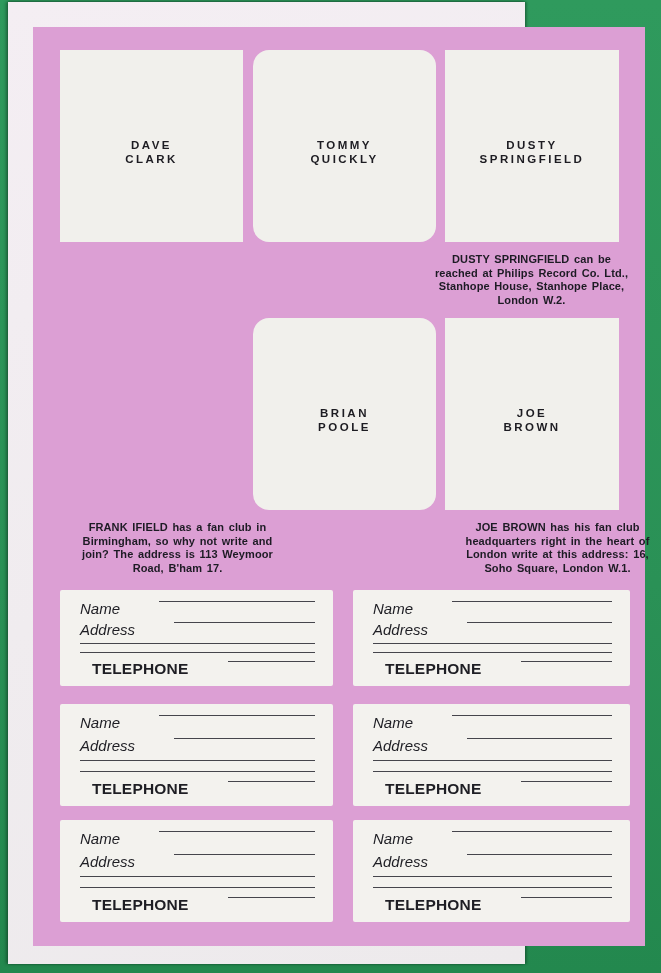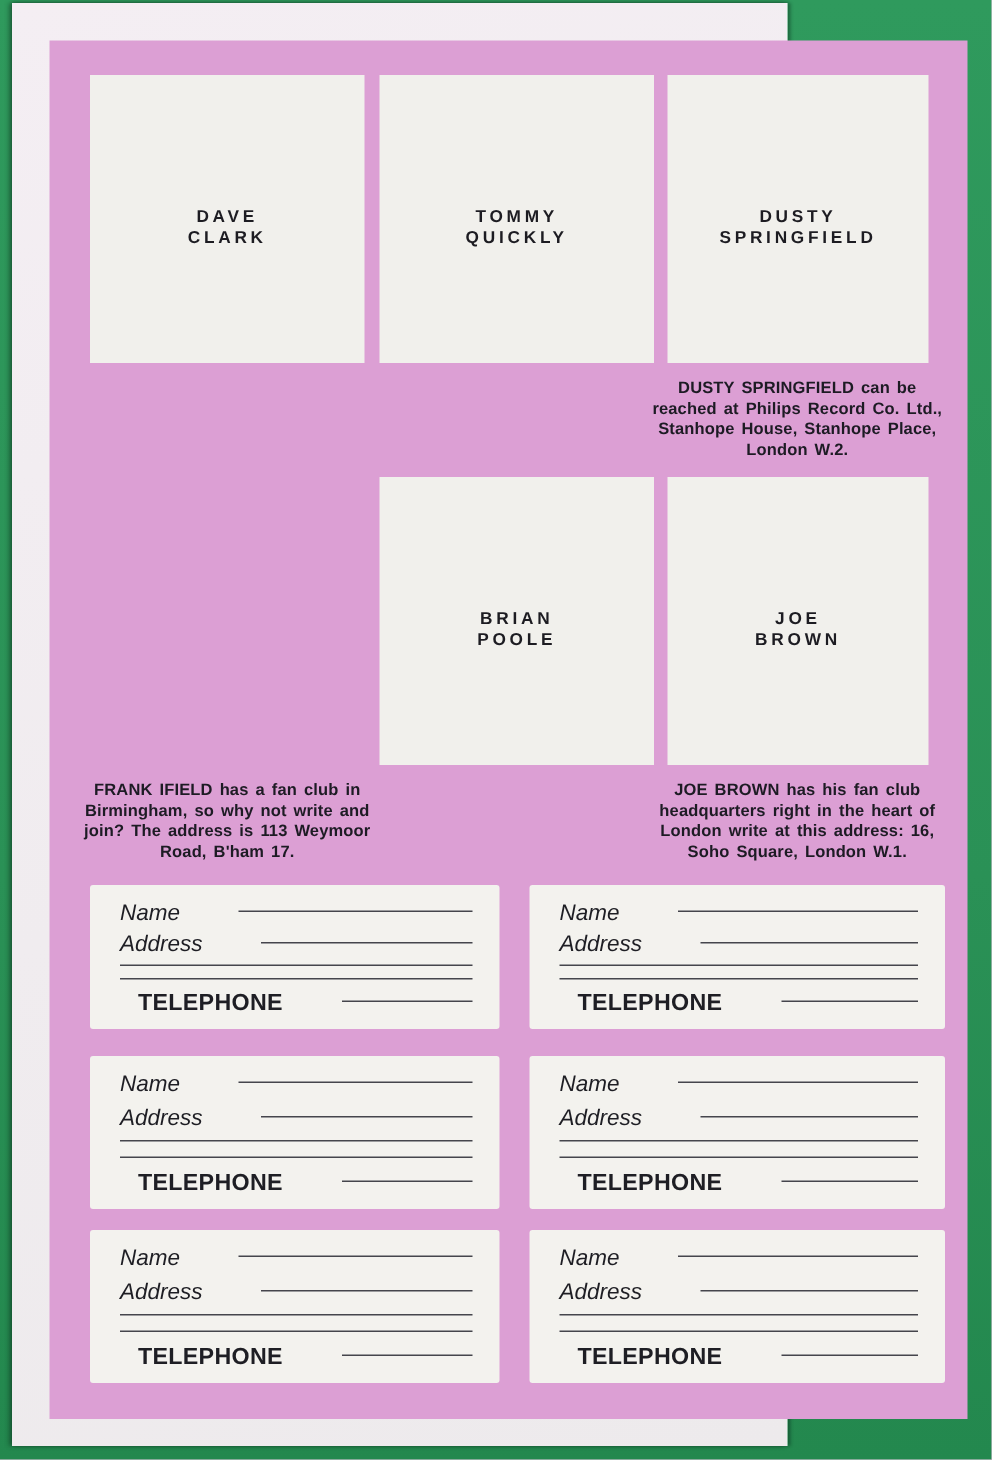"TOMMY" .c2 { border-radius: none -> 16px }
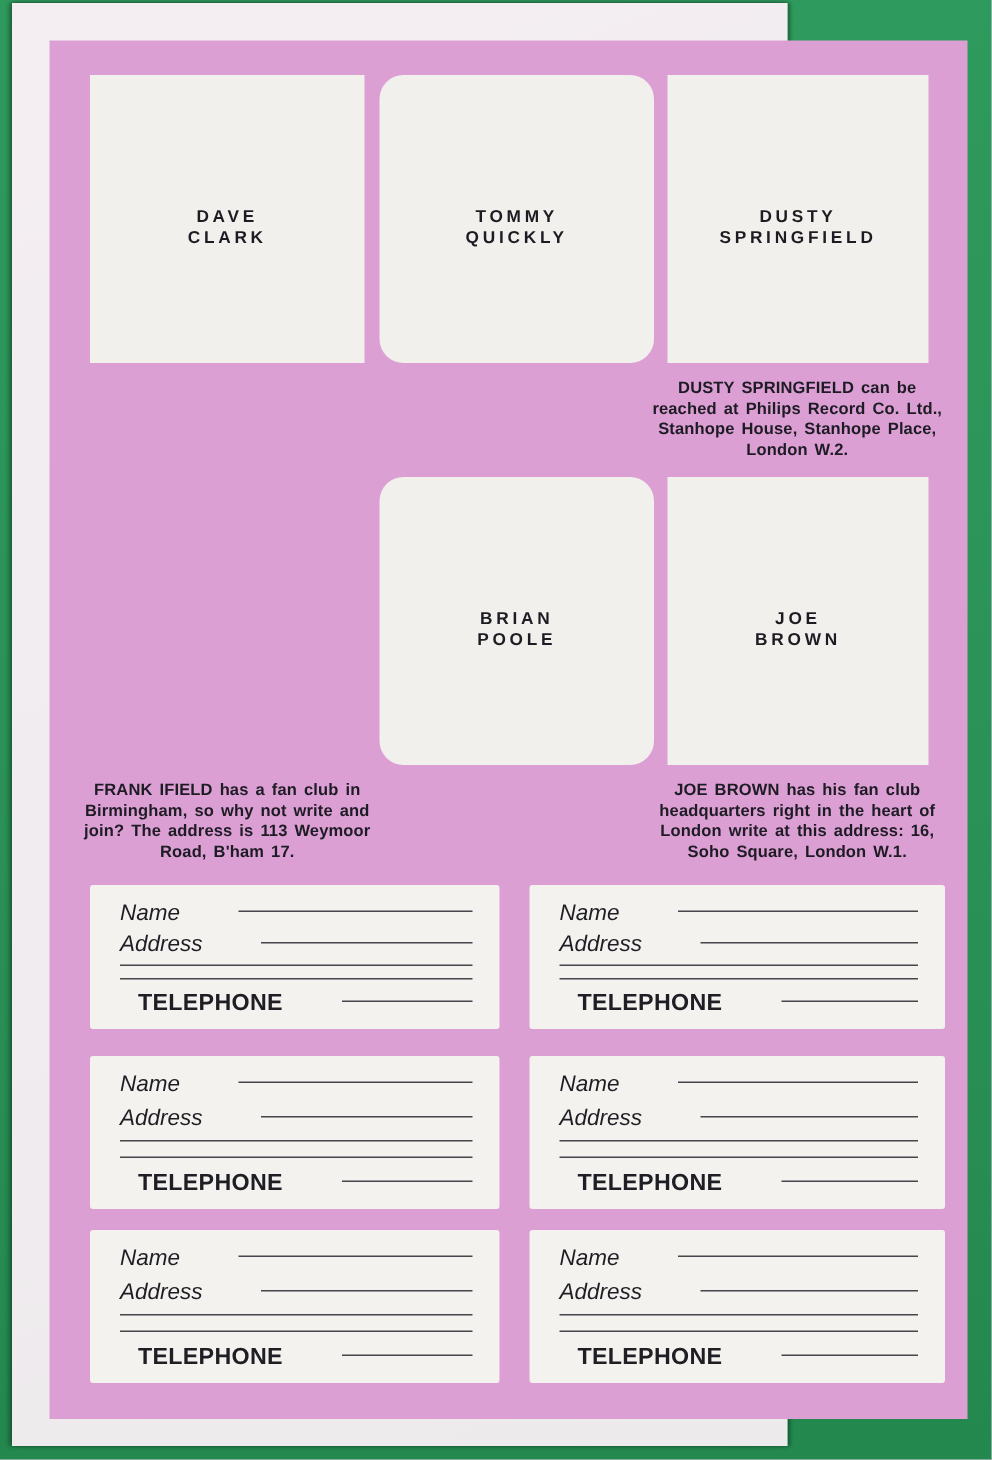"FRANK IFIELD has a fan" .capr2 { margin-left: none -> 26px }
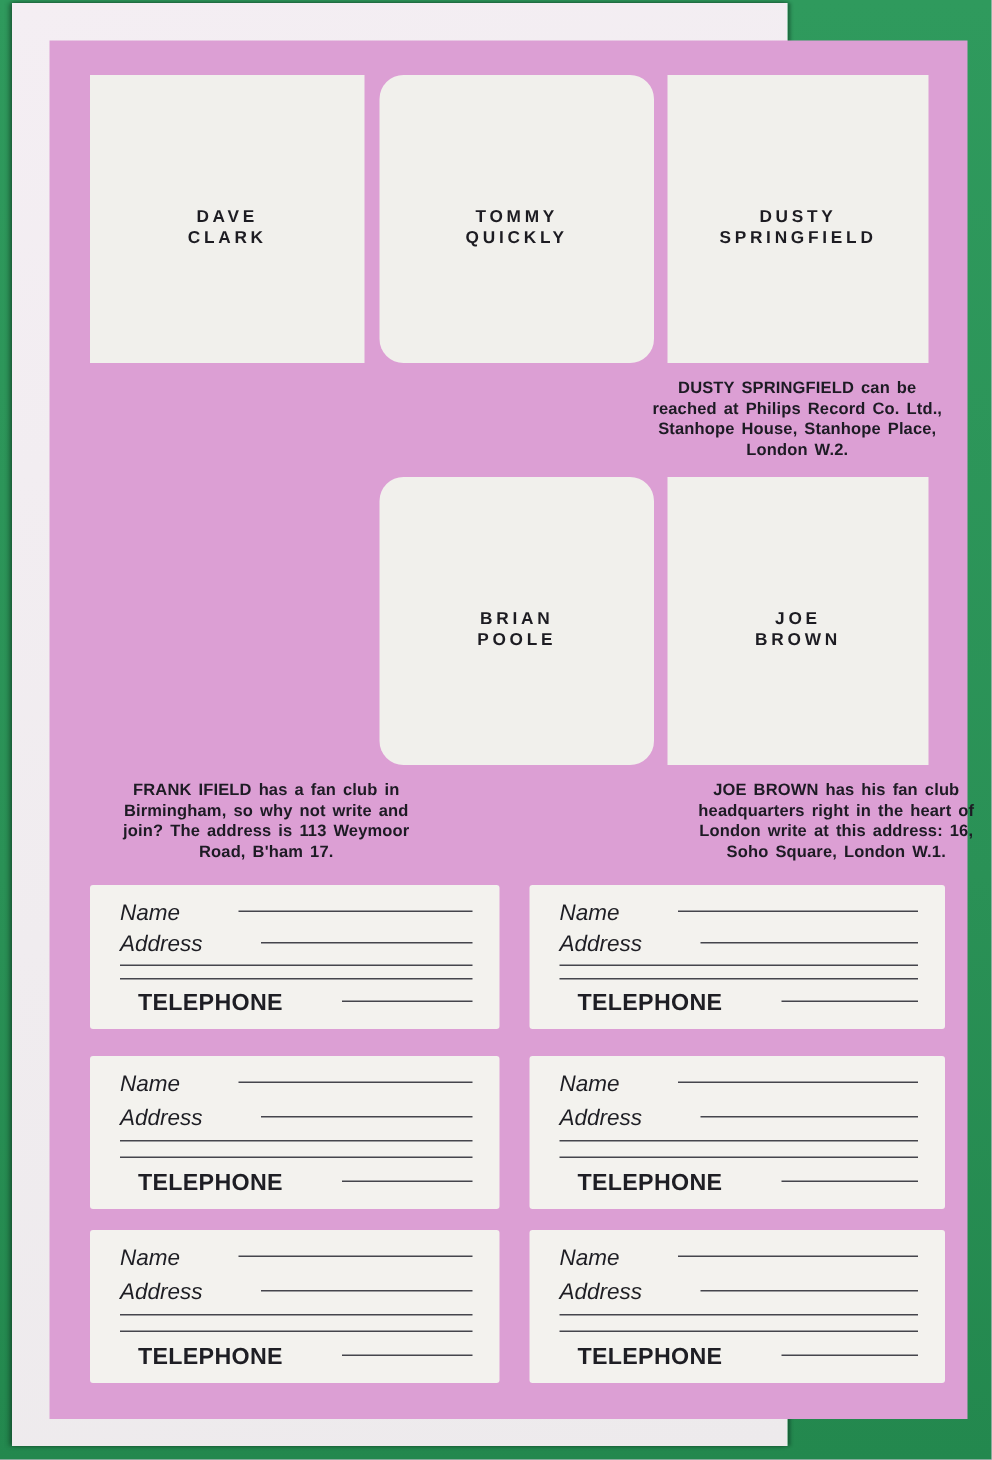"Name" .frow { align-items: center -> flex-start }
